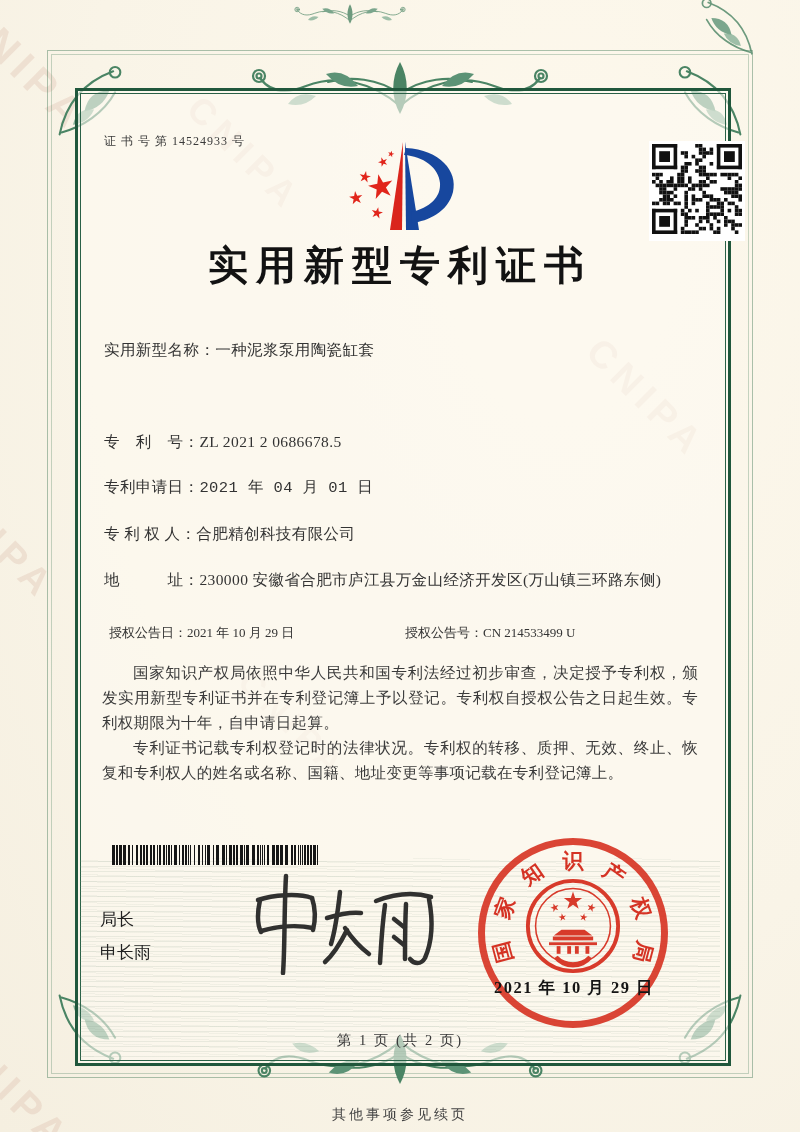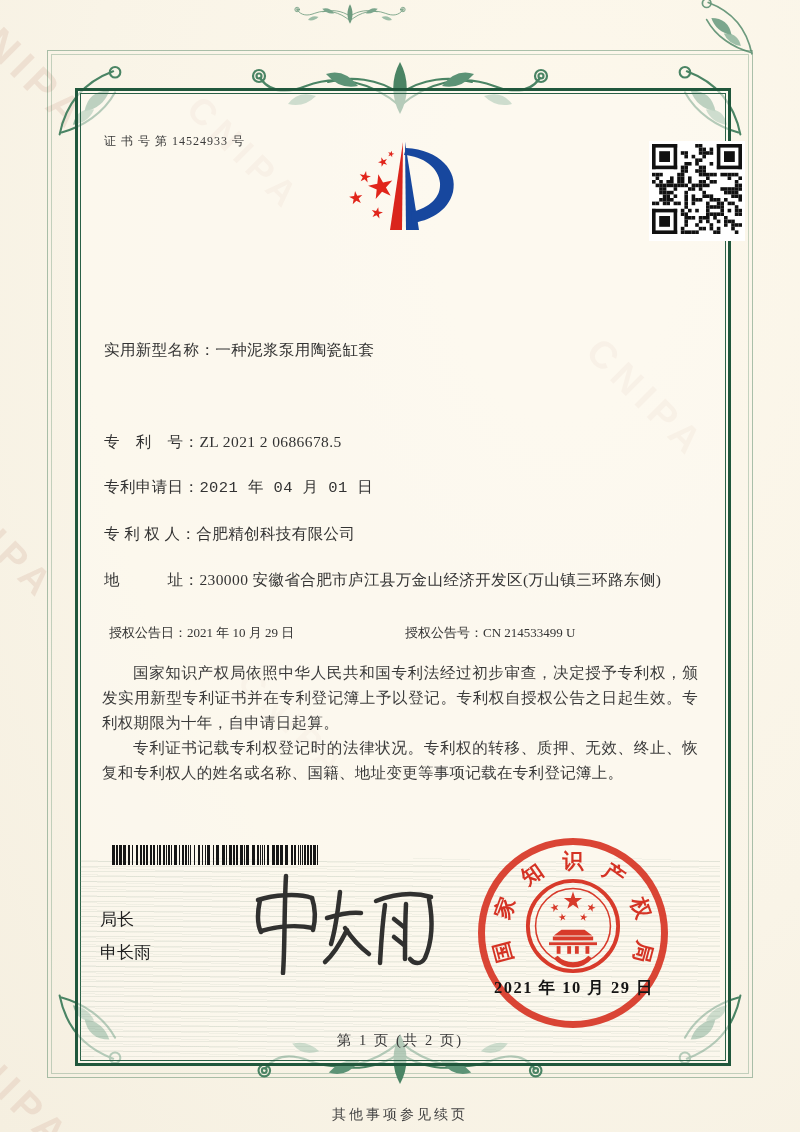"实用新型专利证书" div.title { html: none -> <div>实用新型专利证书</div> }
